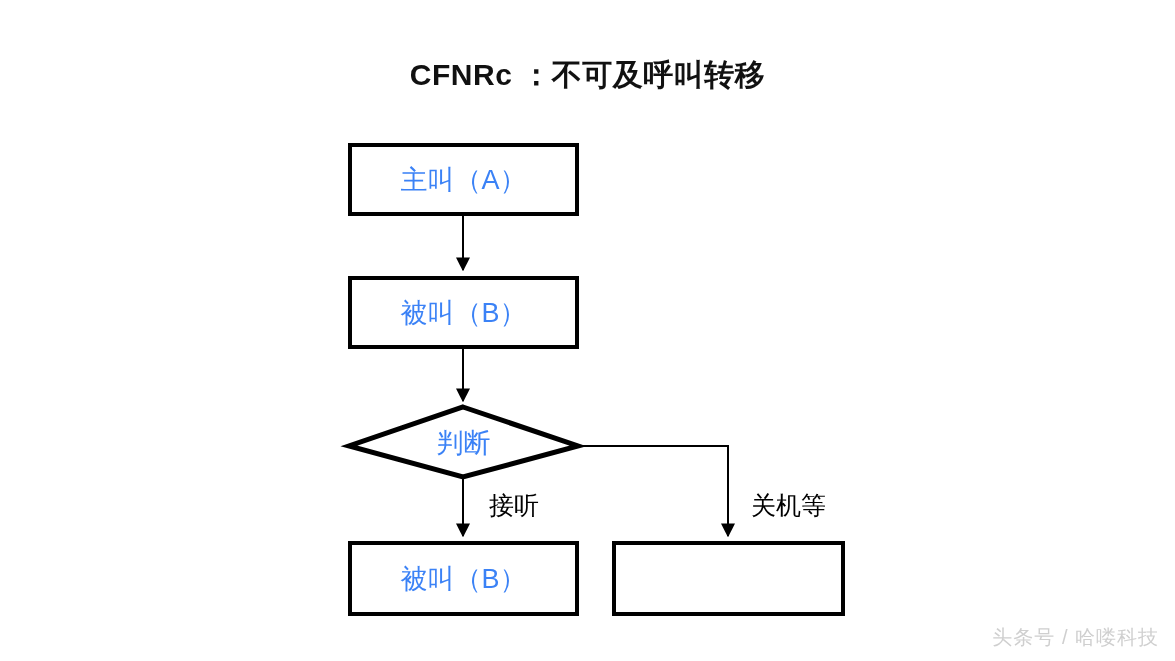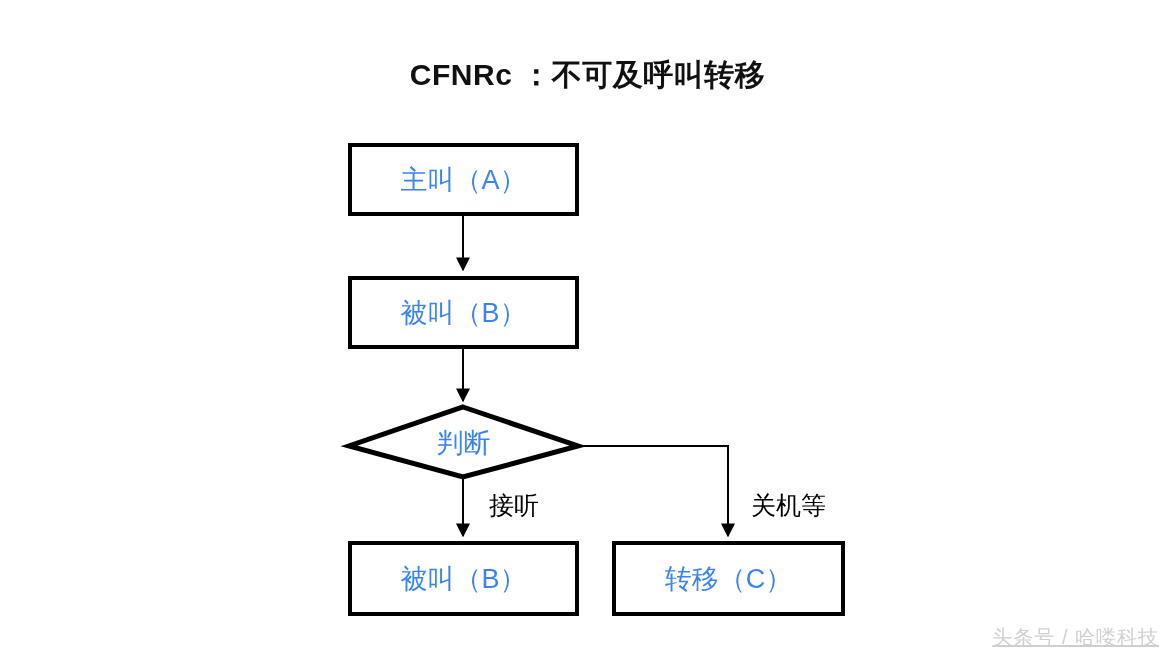"转移（C）" div.node-label { html: <div>转移（C）</div> -> none }
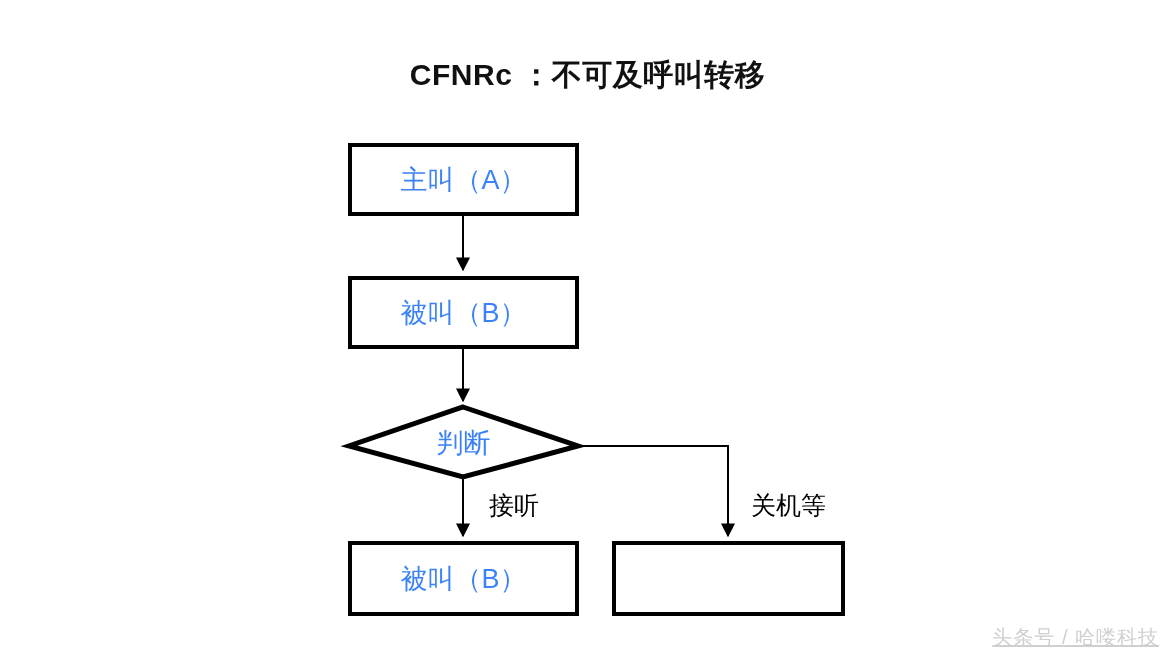"头条号 / 哈喽科技" .watermark { text-decoration: underline -> none }
